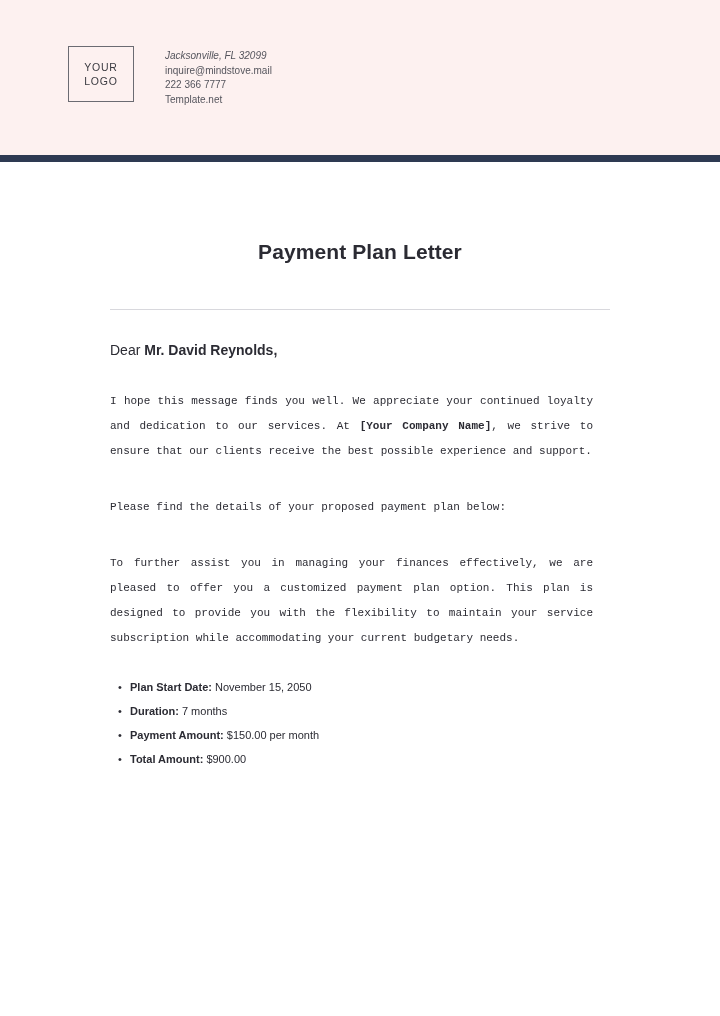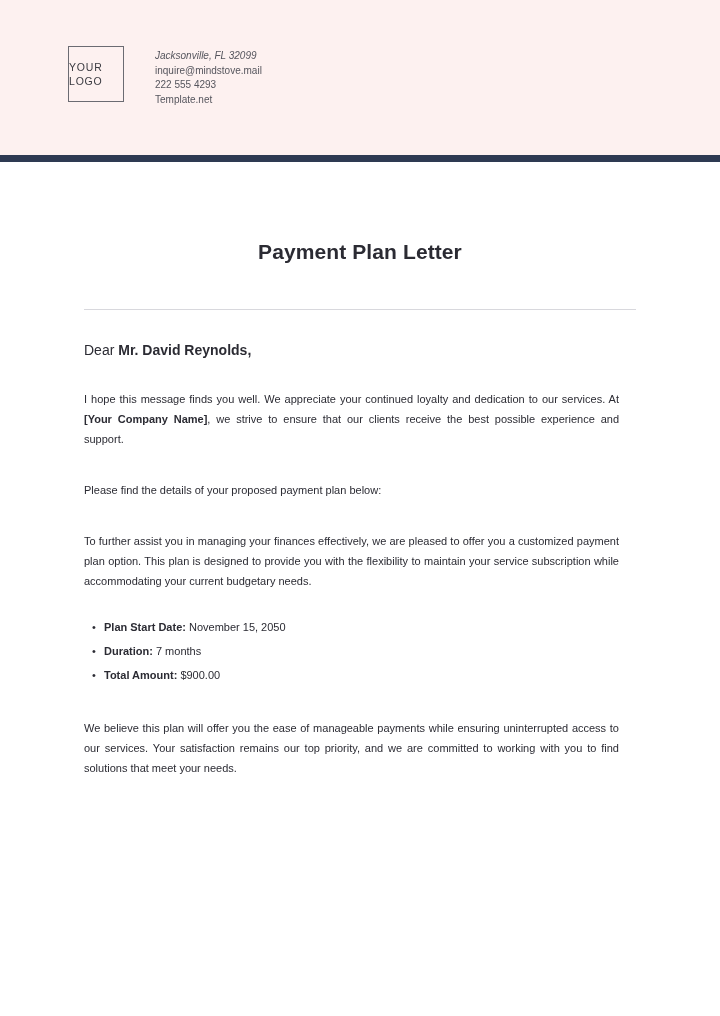"YOUR" .logo-box { align-items: none -> center; width: 56px -> 66px }
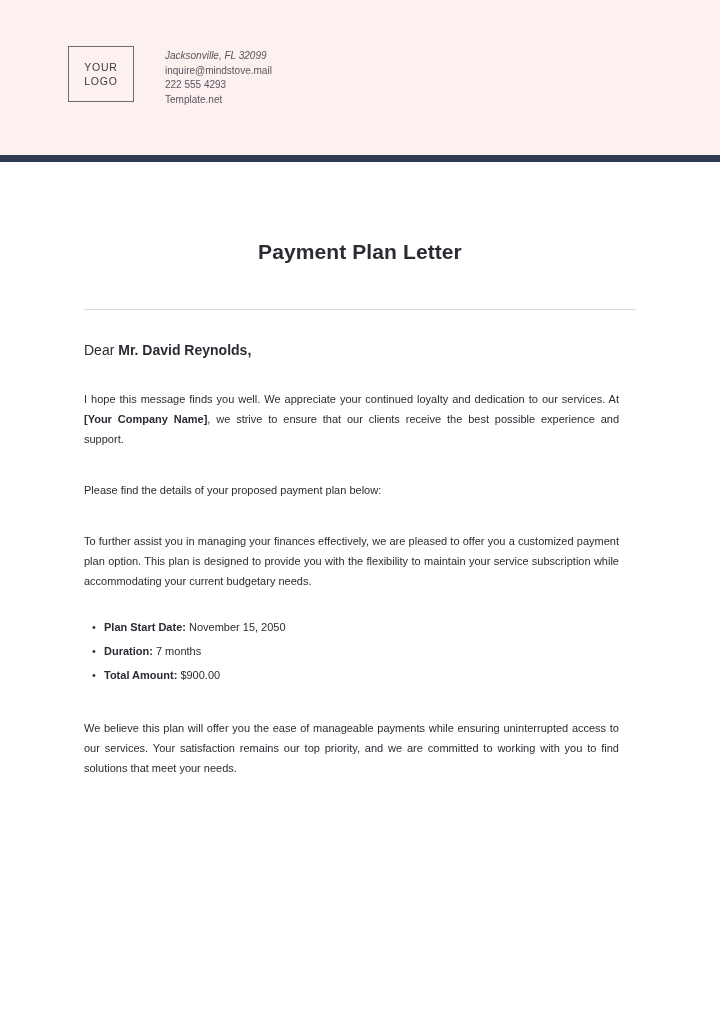"222 555 4293" div { text: 222 555 4293 -> 222 366 7777 }
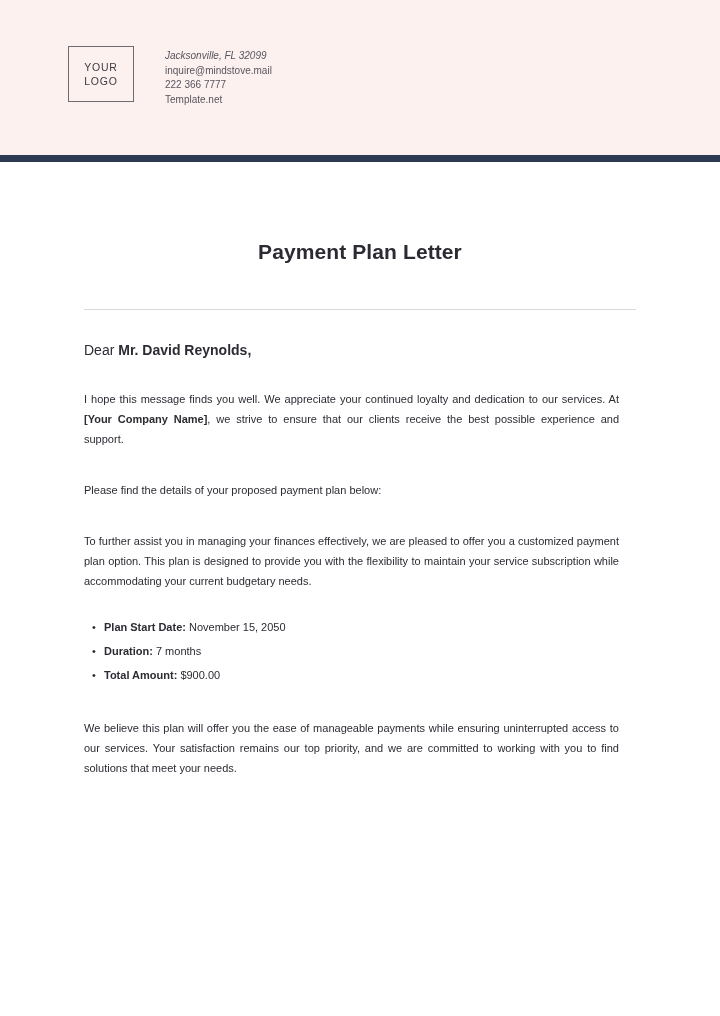"Payment Plan Letter" .content { padding: 0 84px -> 0 110px }
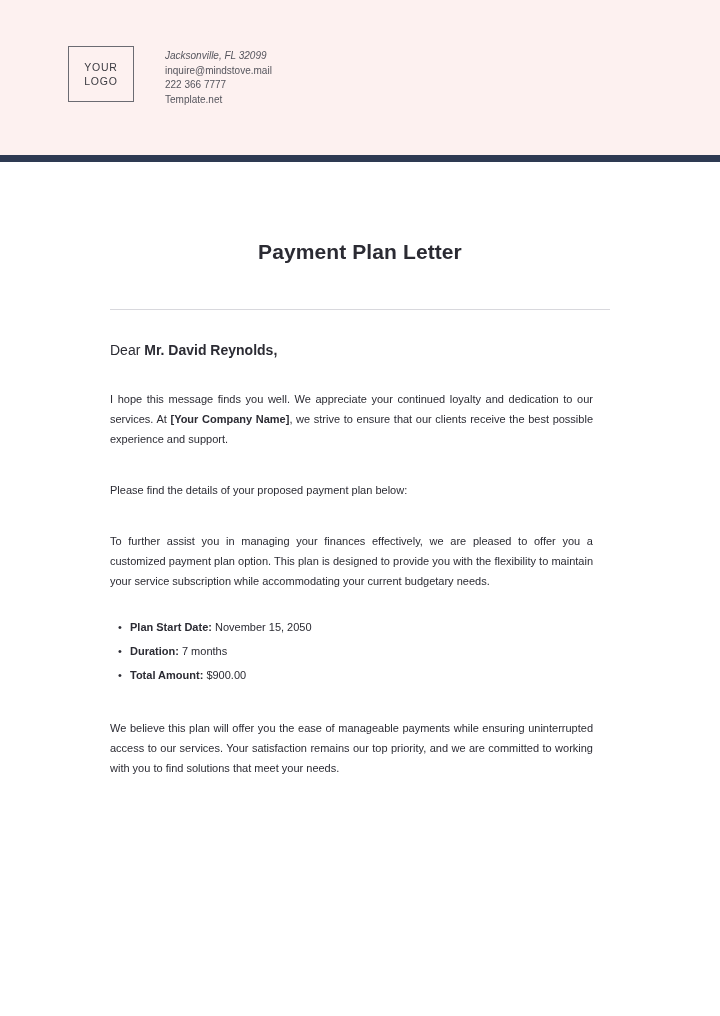"I hope this message finds" p.para { font-family: none -> Liberation Mono, monospace; line-height: 20px -> 25px }
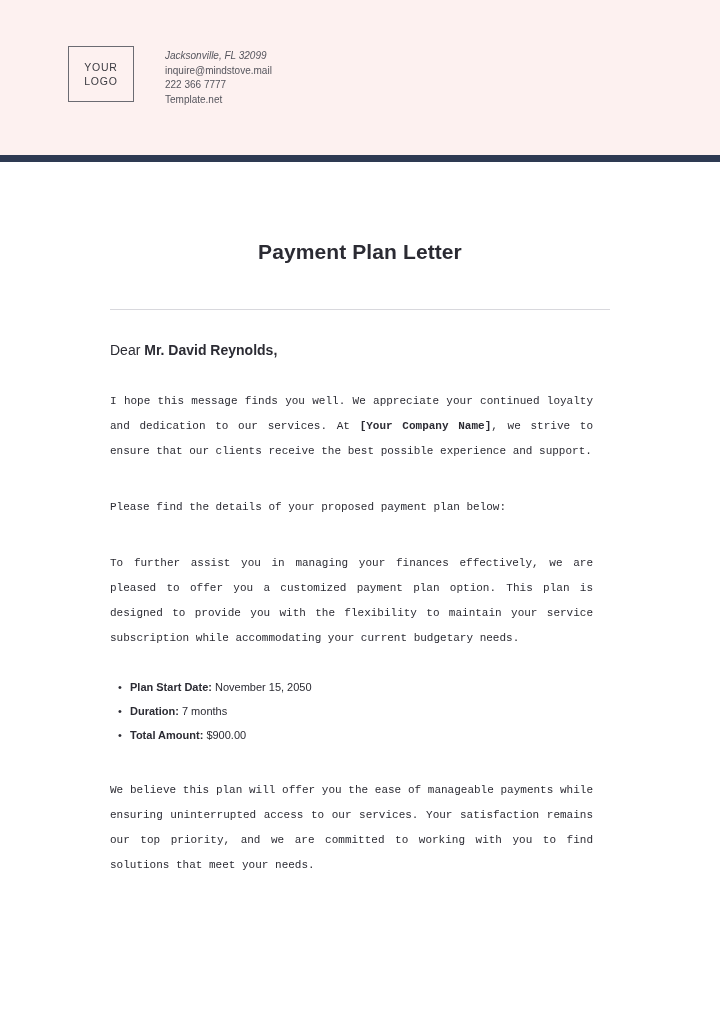"Payment Amount: $150.00 per month" li { html: none -> <li><b>Payment Amount:</b><span> $150.00 per month</span></li> }
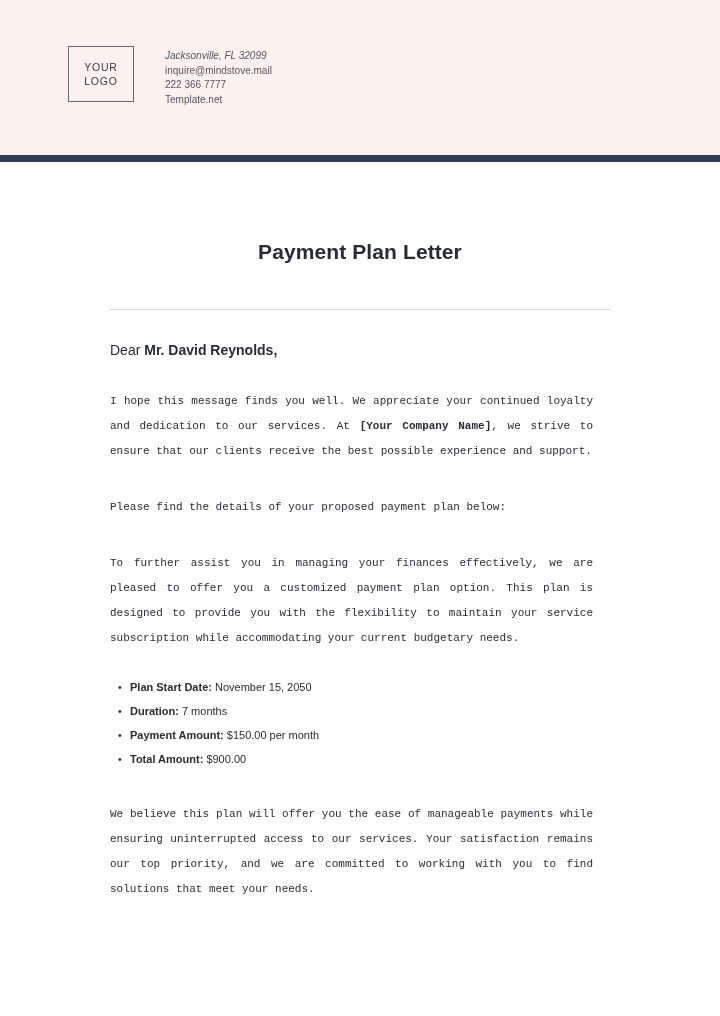"We believe this plan will" p.para { html: <p>We believe this plan will offer you the ease of manageable payments while ensuring uninterrupted access to our services. Your satisfaction remains our top priority, and we are committed to working with you to find solutions that meet your needs.</p> -> none }
